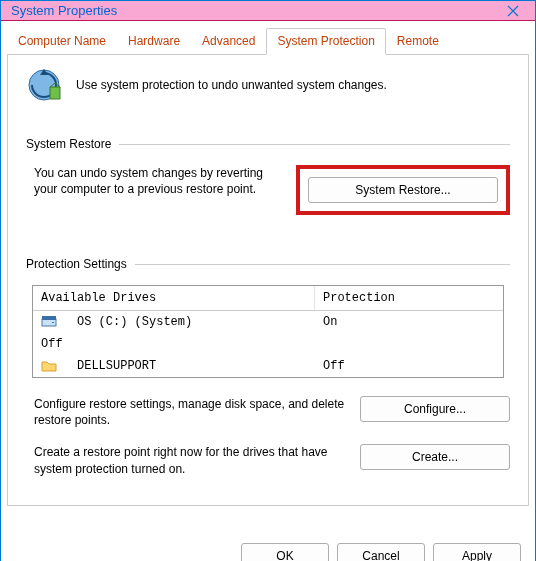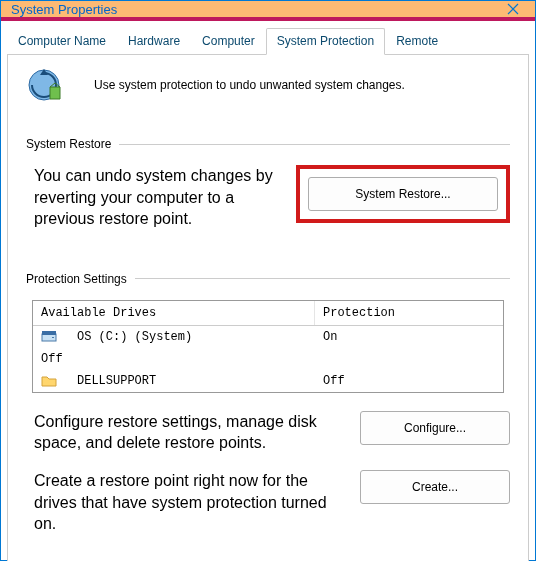"System Properties" .titlebar { background: #fdba74 -> #f9a8d4; border-bottom: 4px solid #be185d -> 1px solid #be185d }
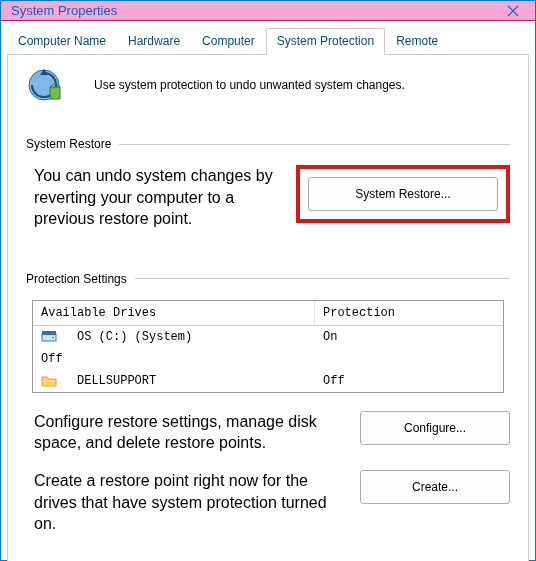"Computer Name" .tab { color: #0c4a6e -> #c2410c }
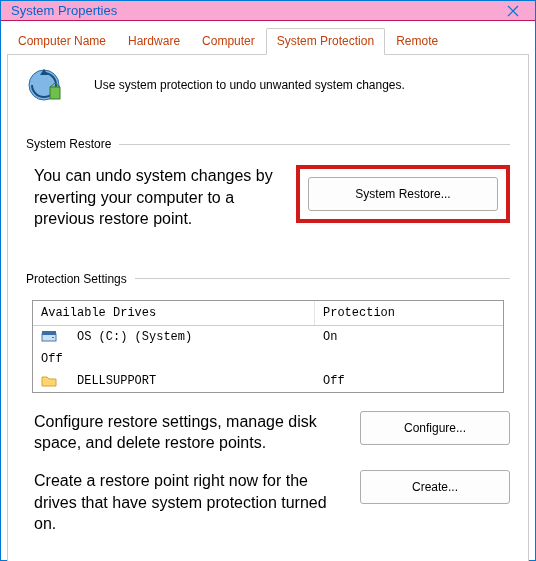"Computer" div.tab { text: Computer -> Advanced }
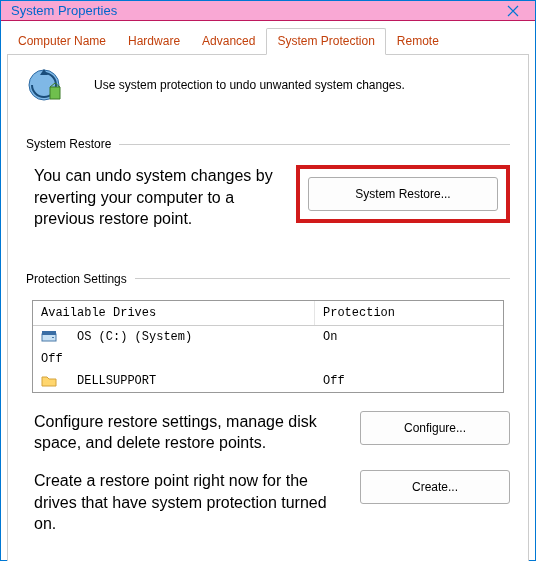"Use system protection to undo" .header-row { gap: 32px -> 14px }
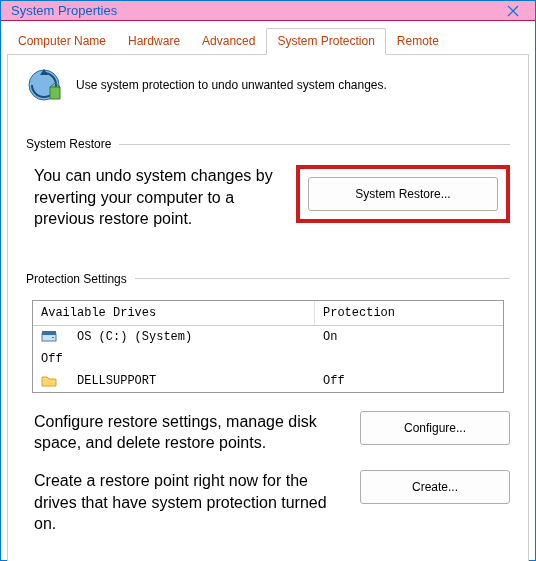"You can undo system changes" .section-text { font-size: 16px -> 12px }
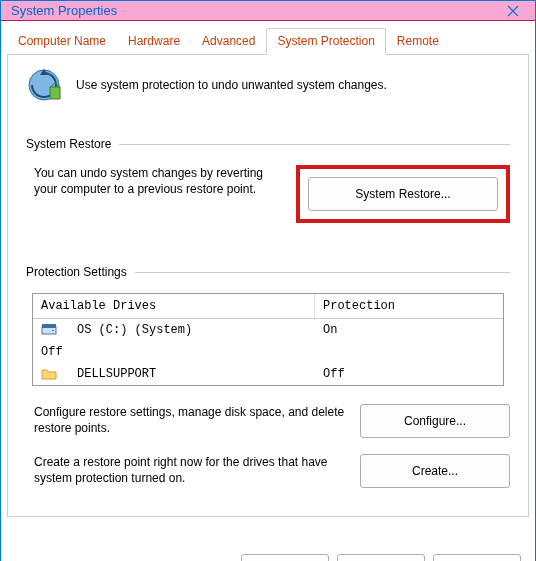"System Restore..." .btn { height: 34px -> 26px }
